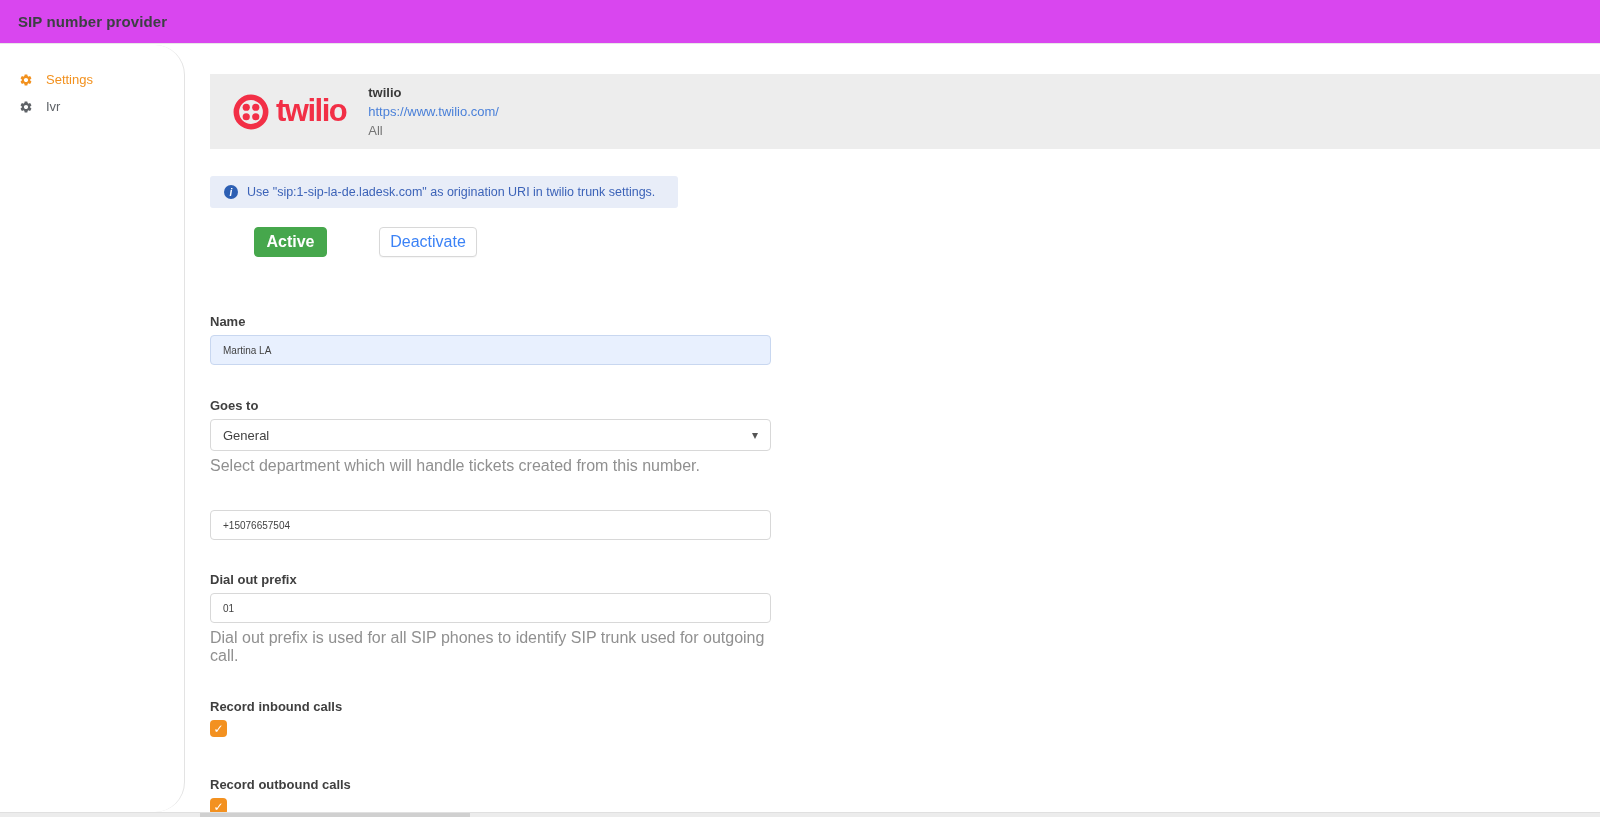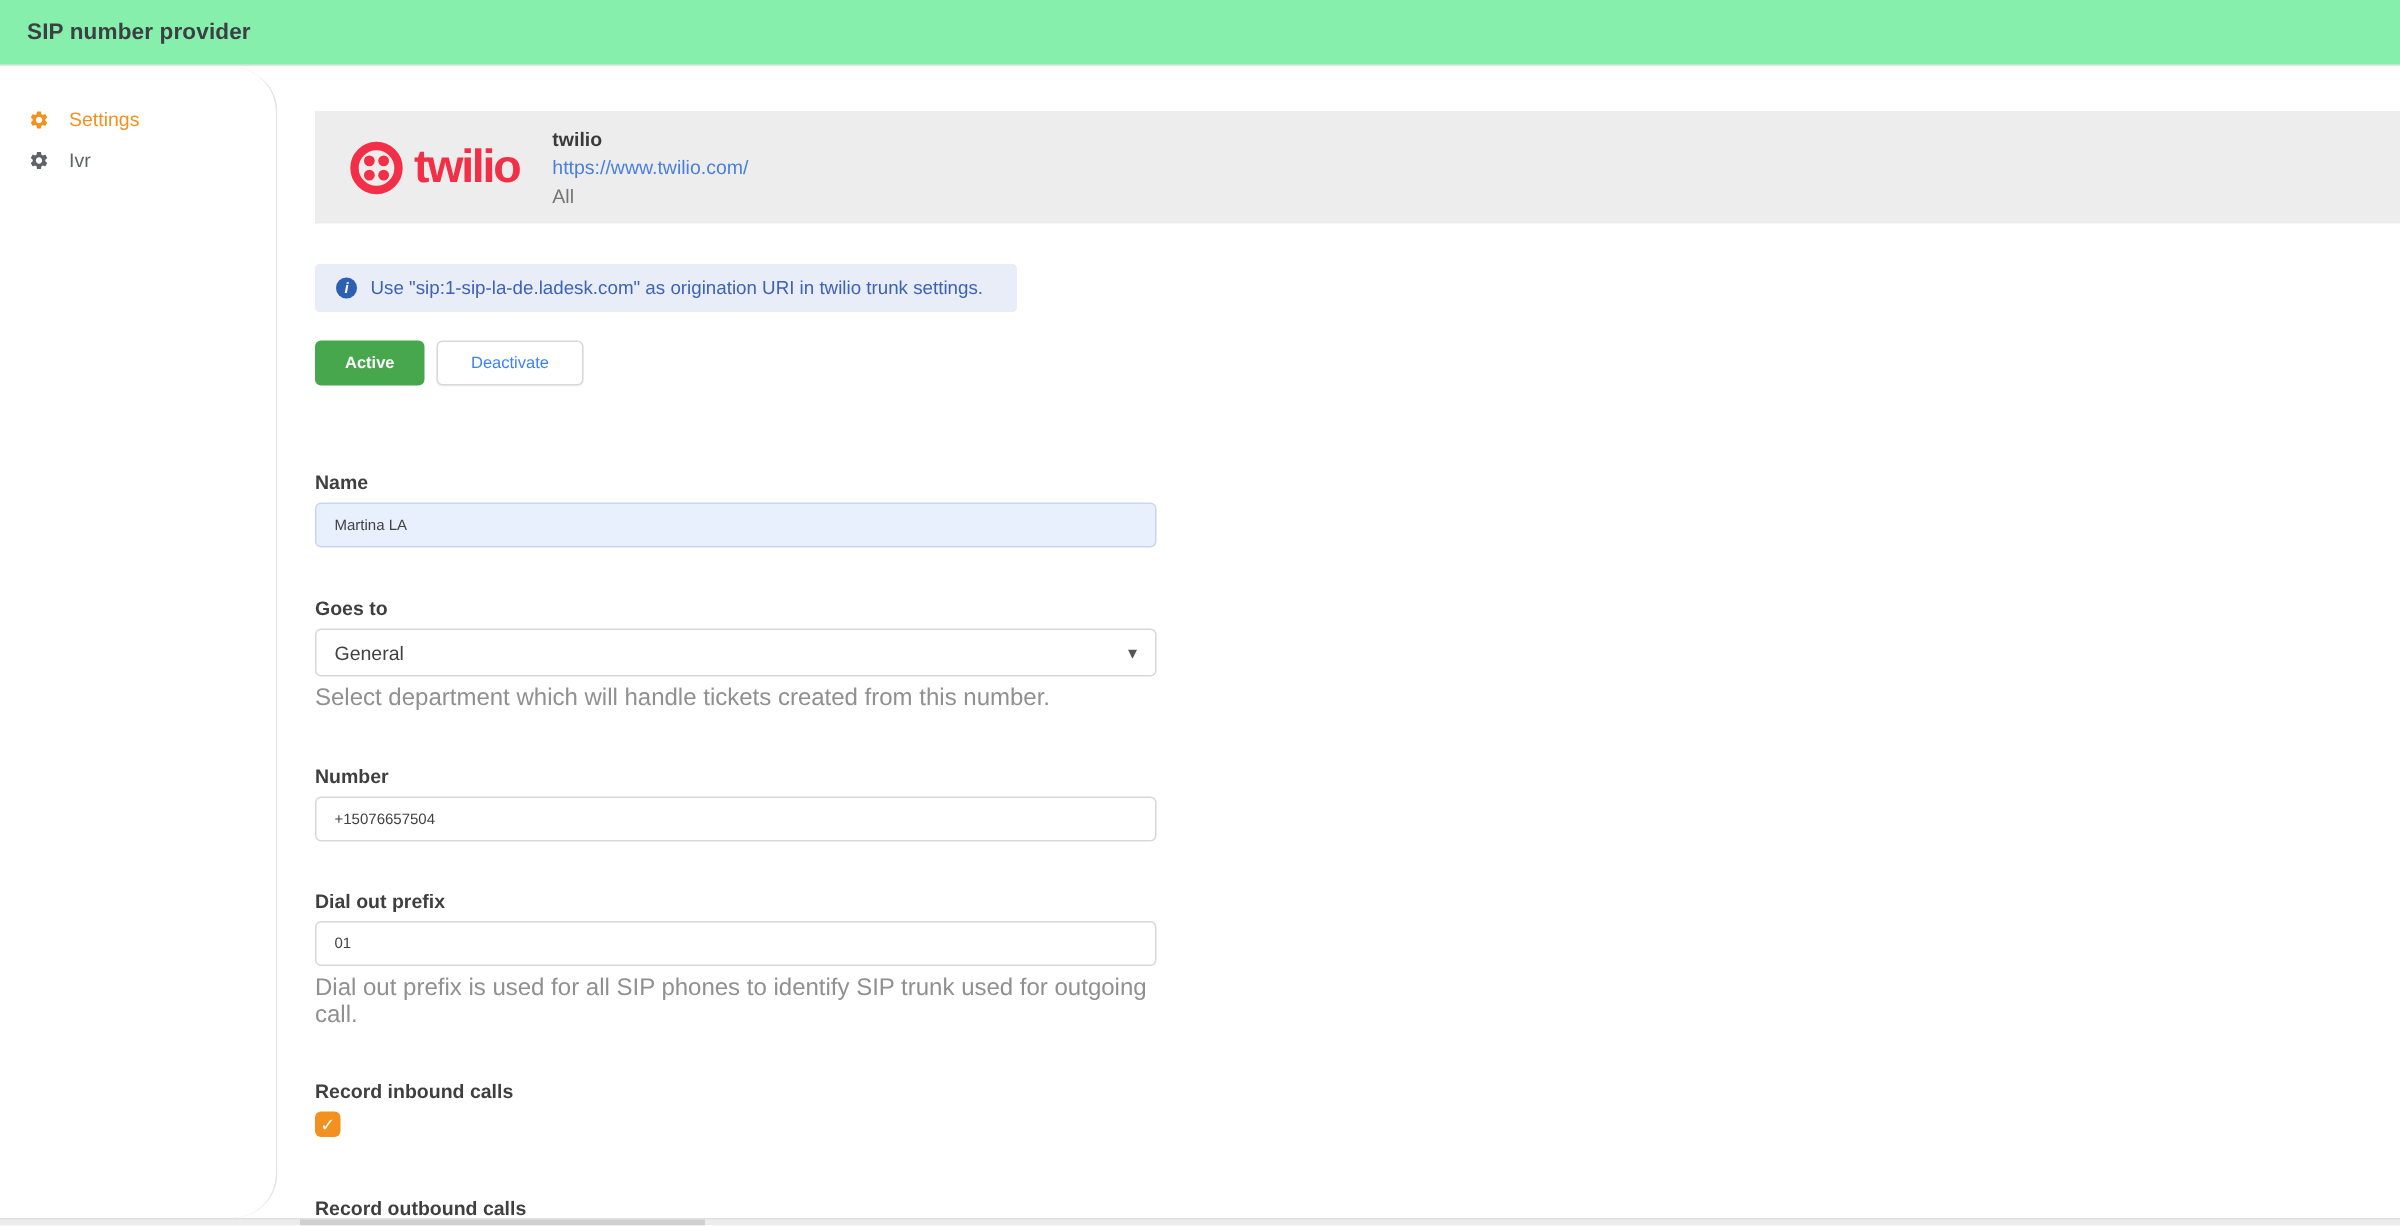"SIP number provider" .header { background: #86efac -> #d946ef }
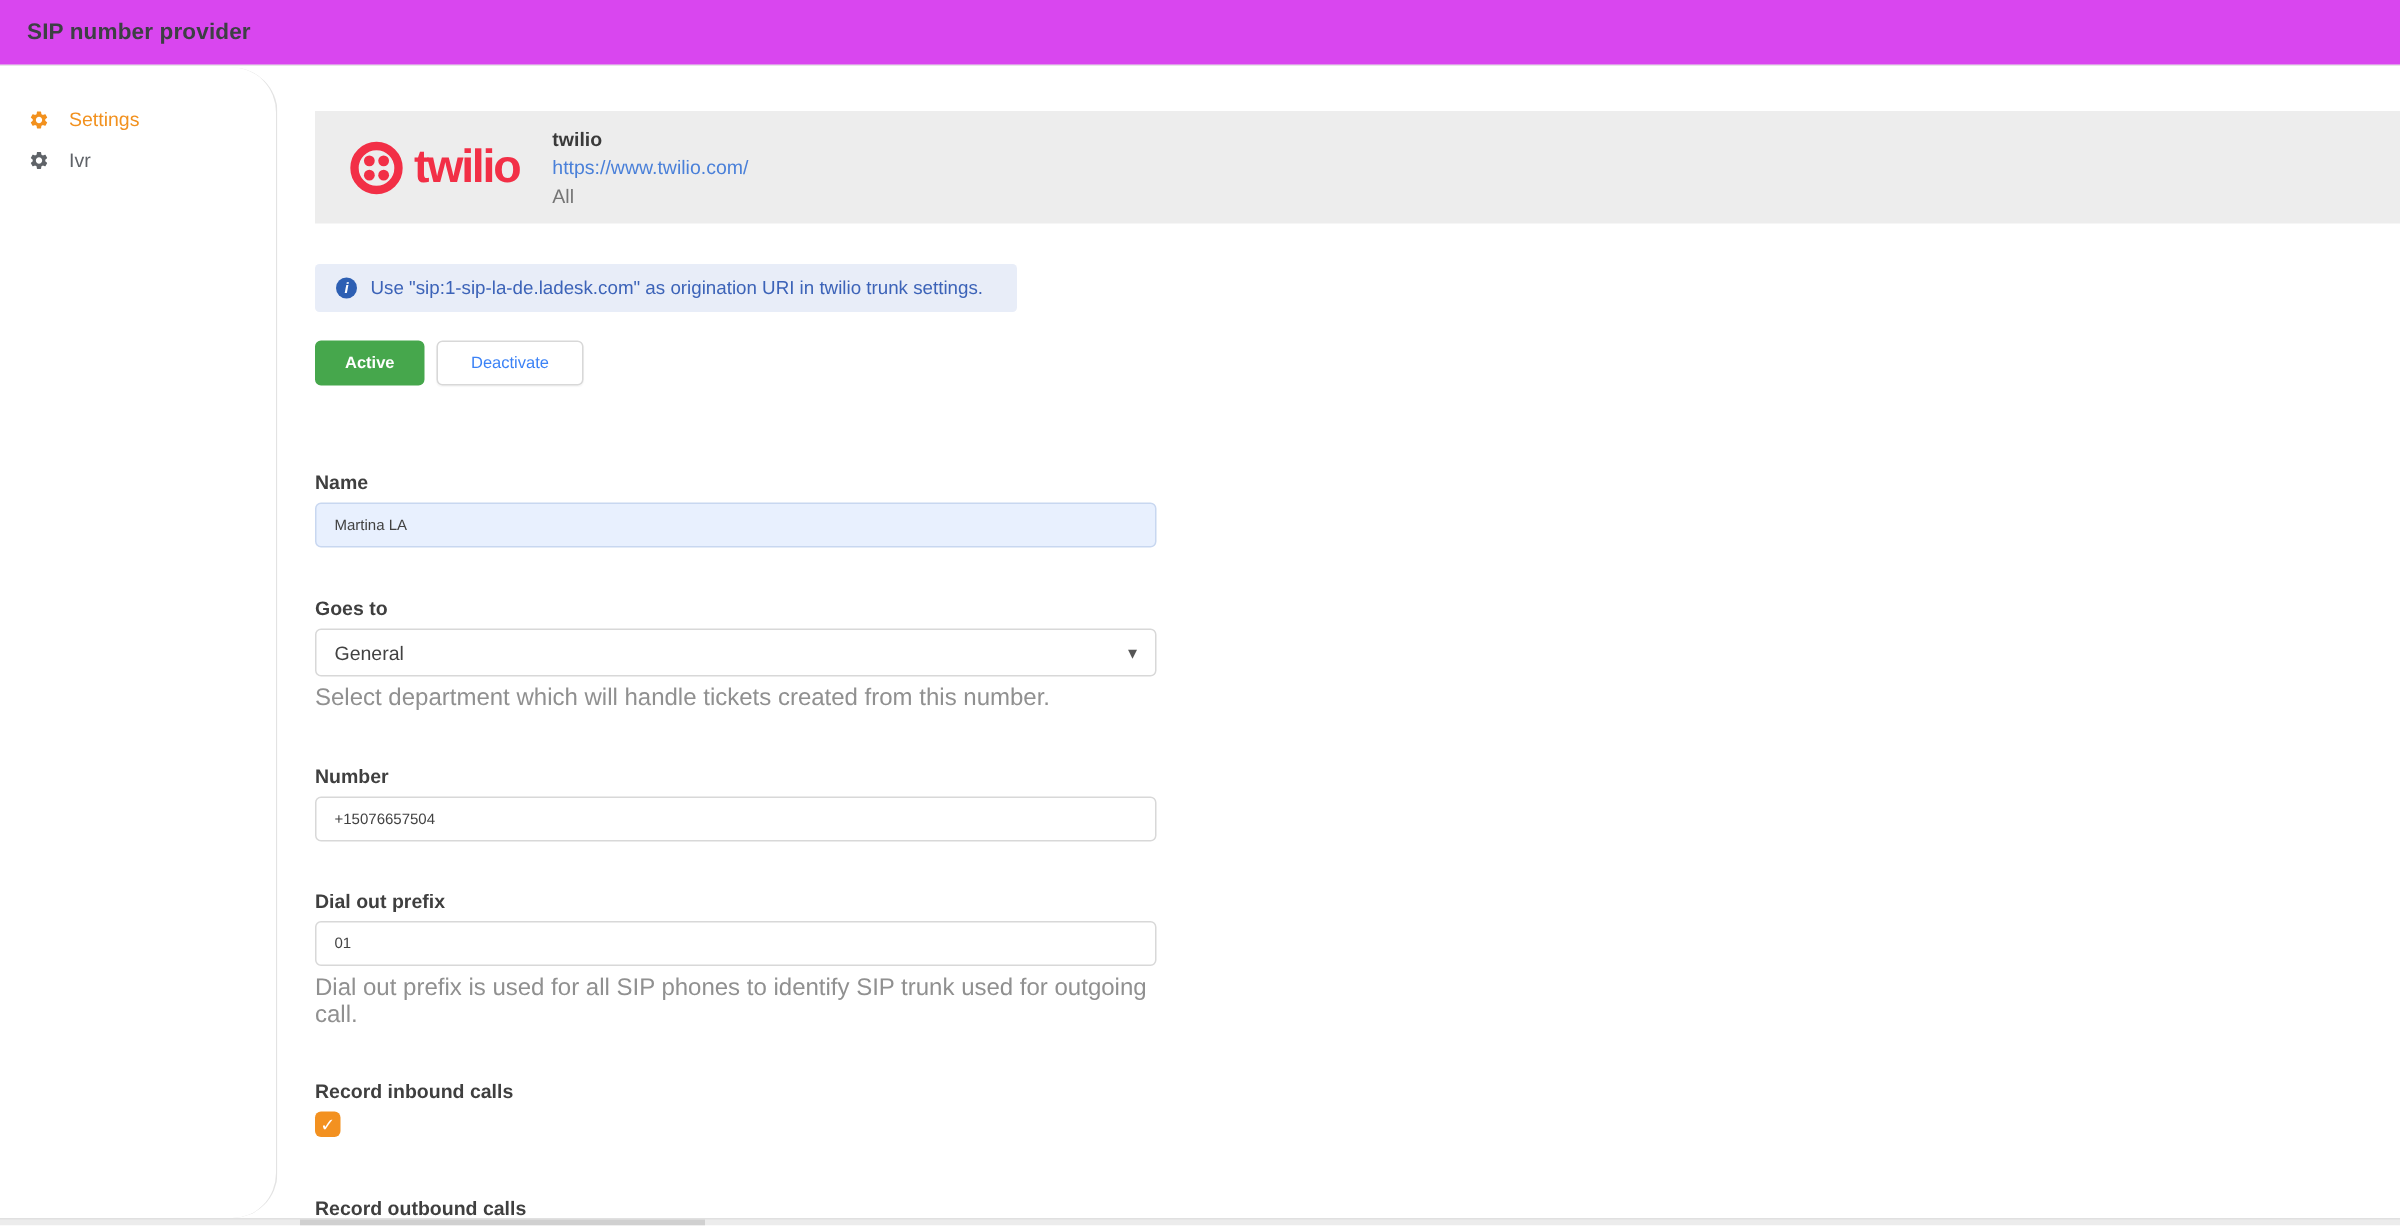"Active" .btn { font-size: 11px -> 16px; margin-left: none -> 44px }
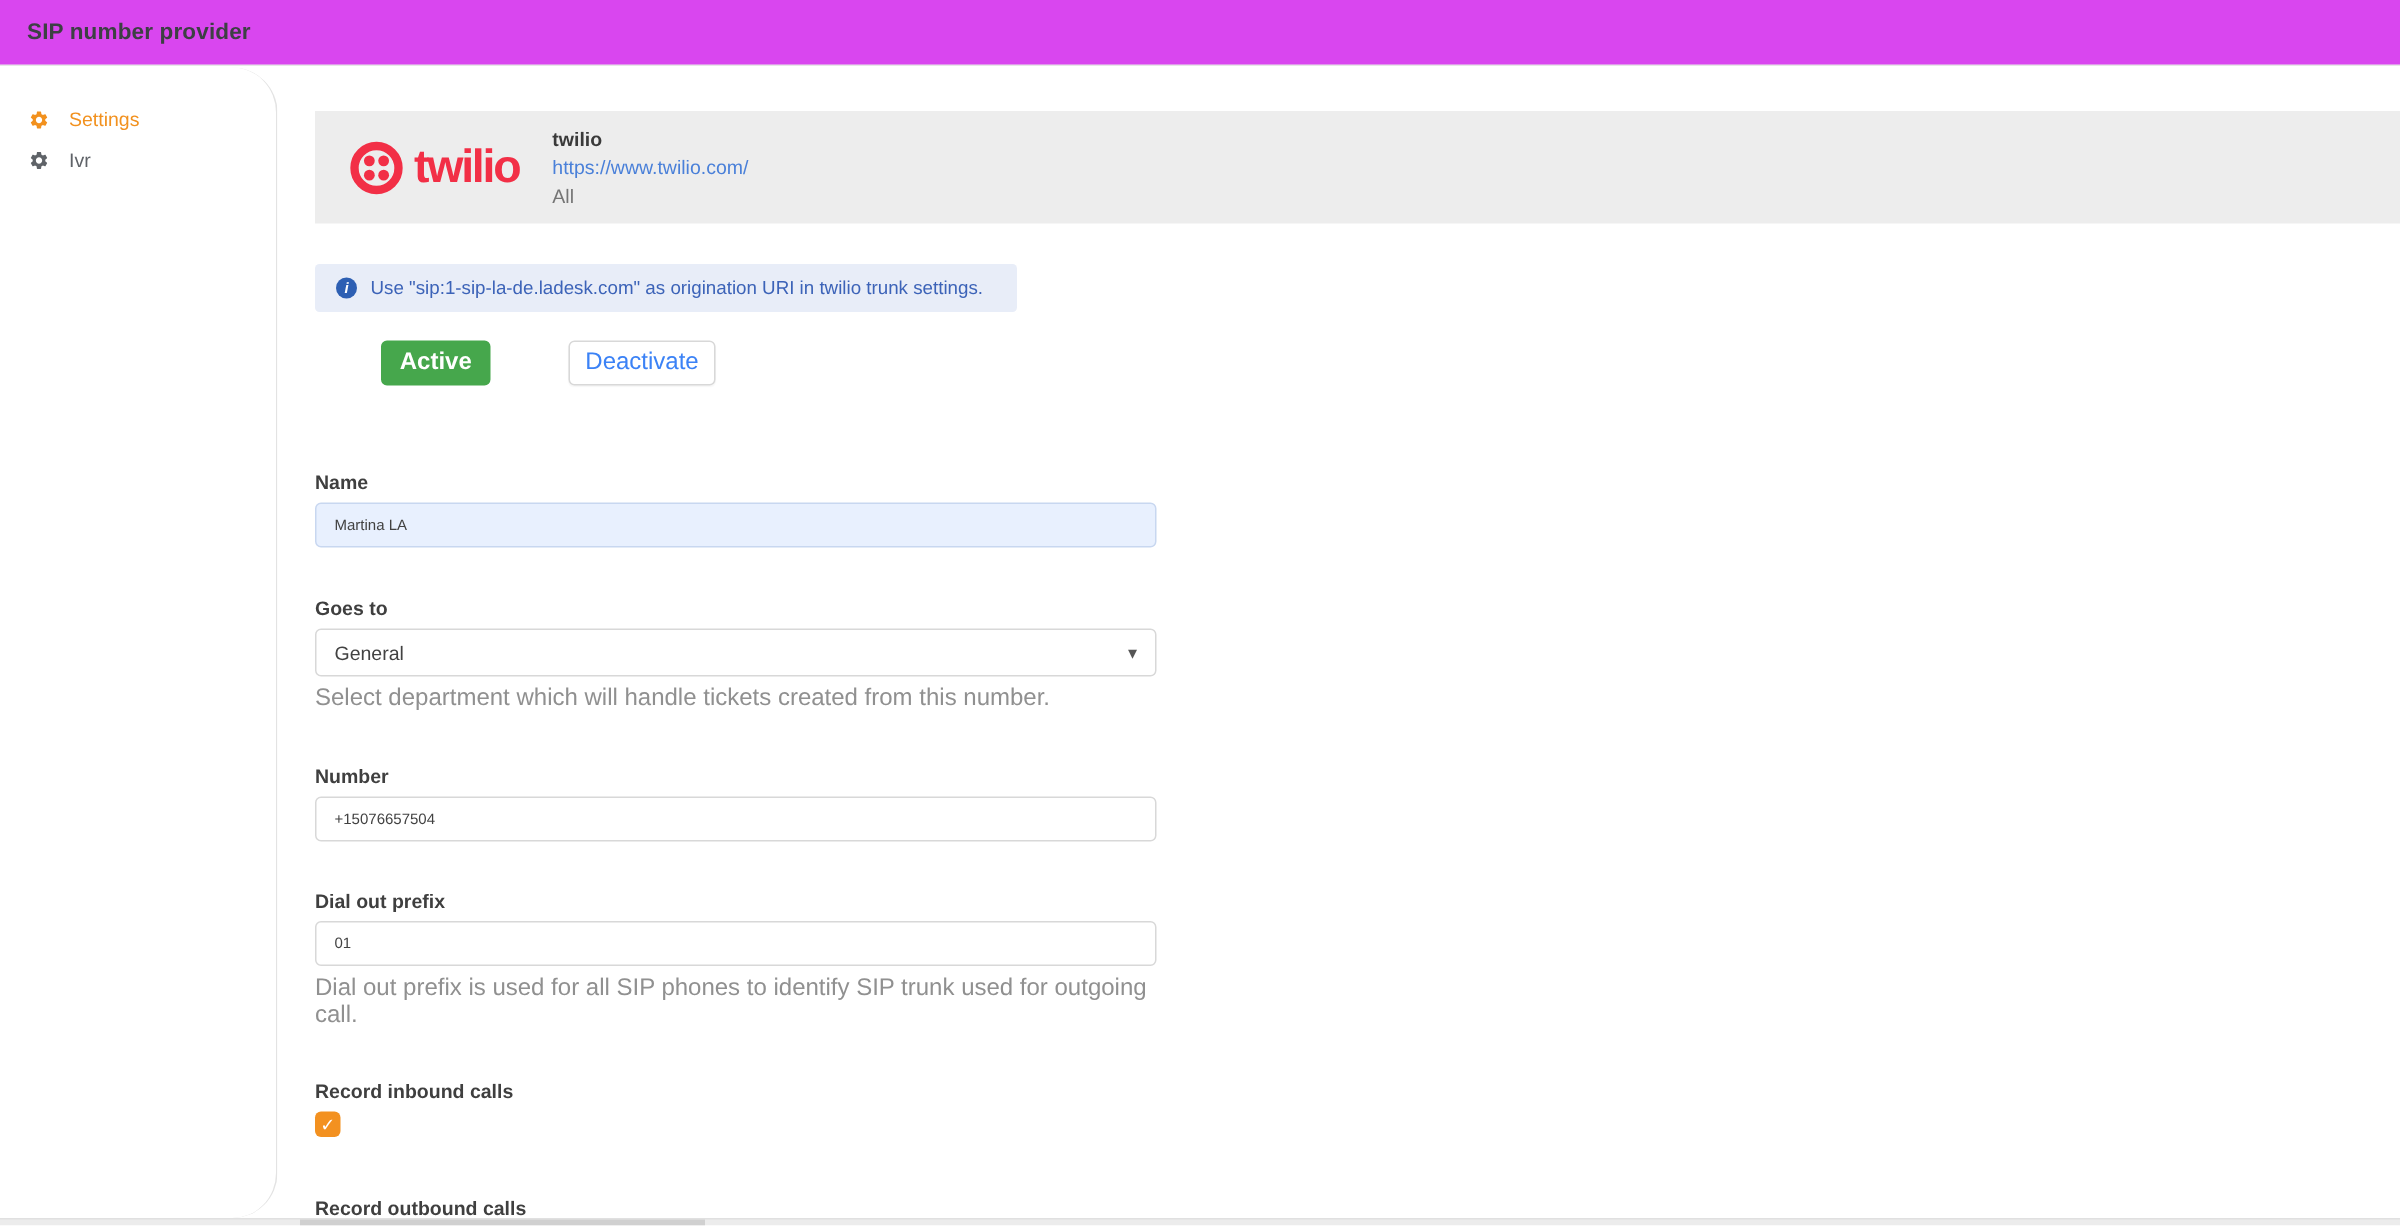"Number" label.flabel { html: <label>Number</label> -> none }
